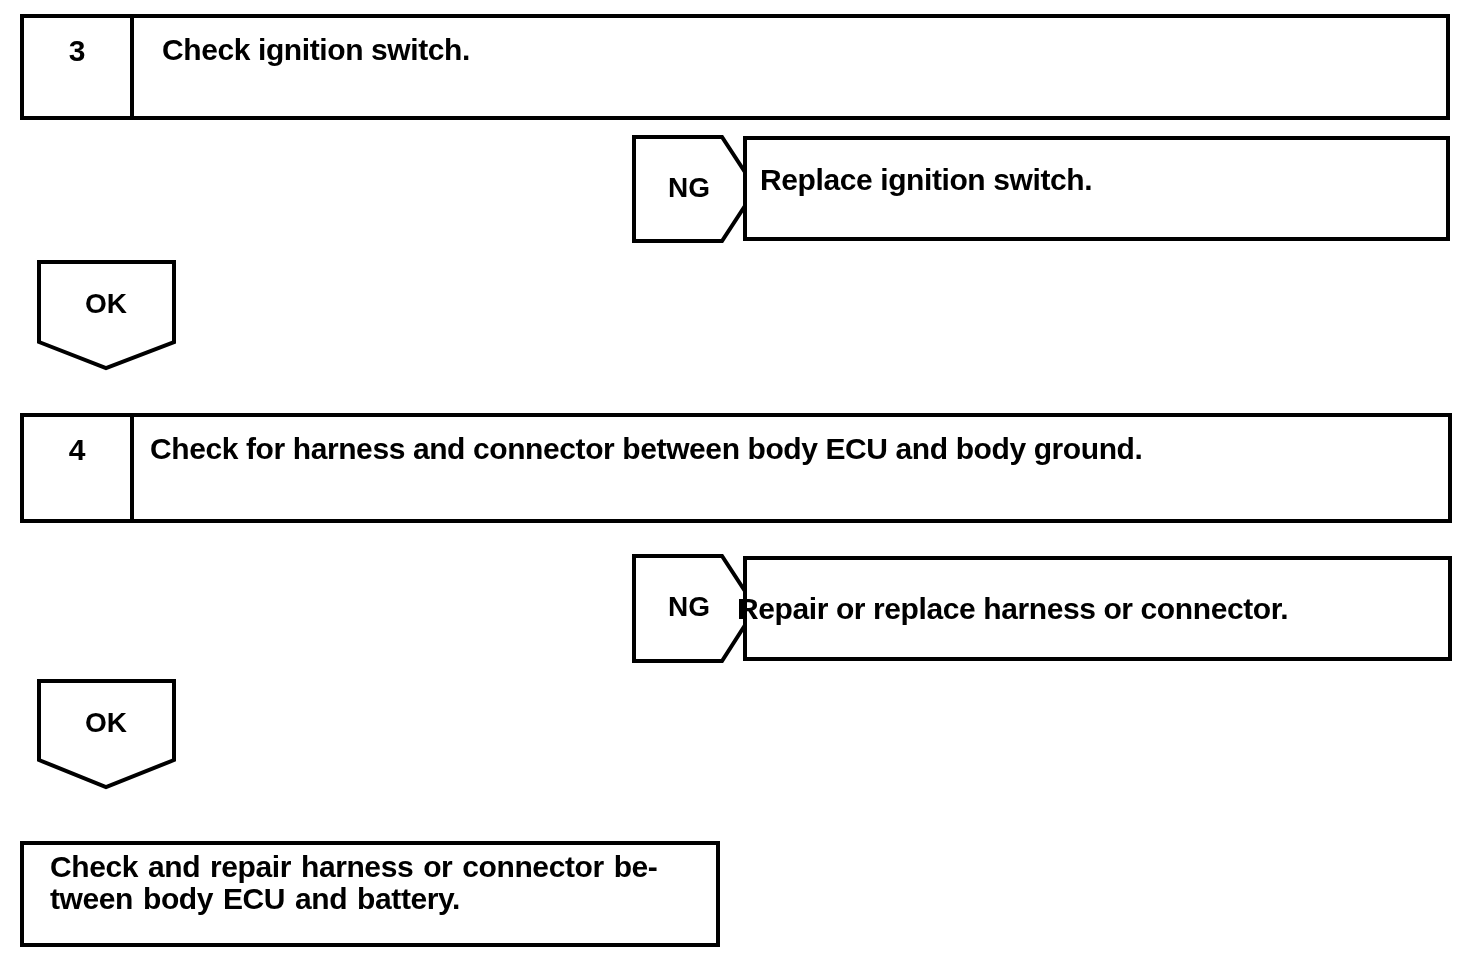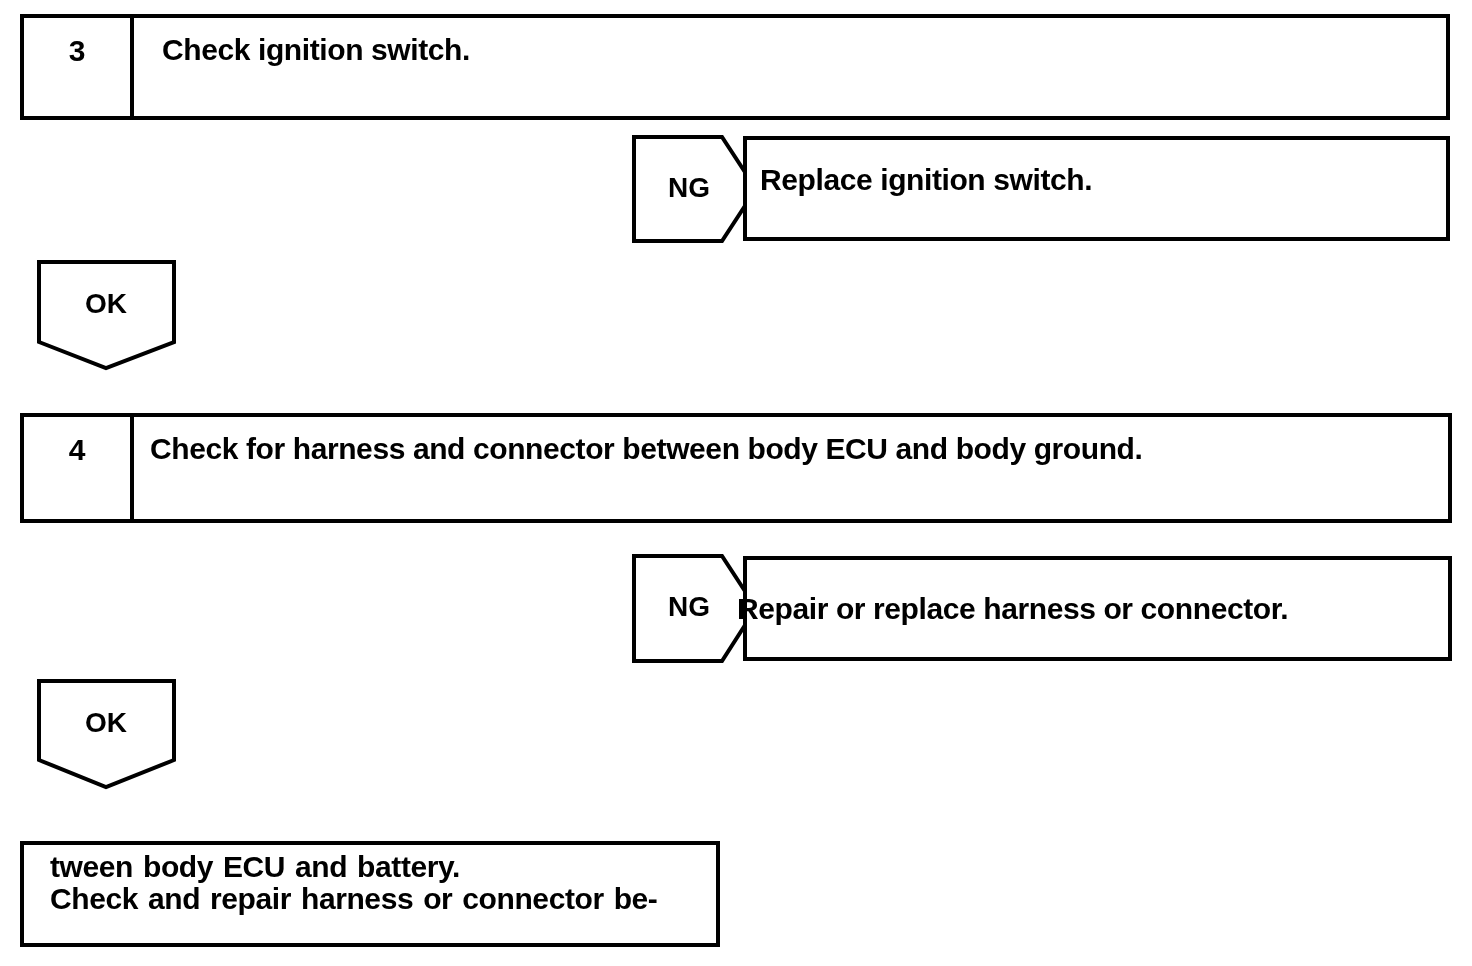"tween body ECU and battery." div.result-text { order: before "Check and repair harness or" -> after "Check and repair harness or" }
